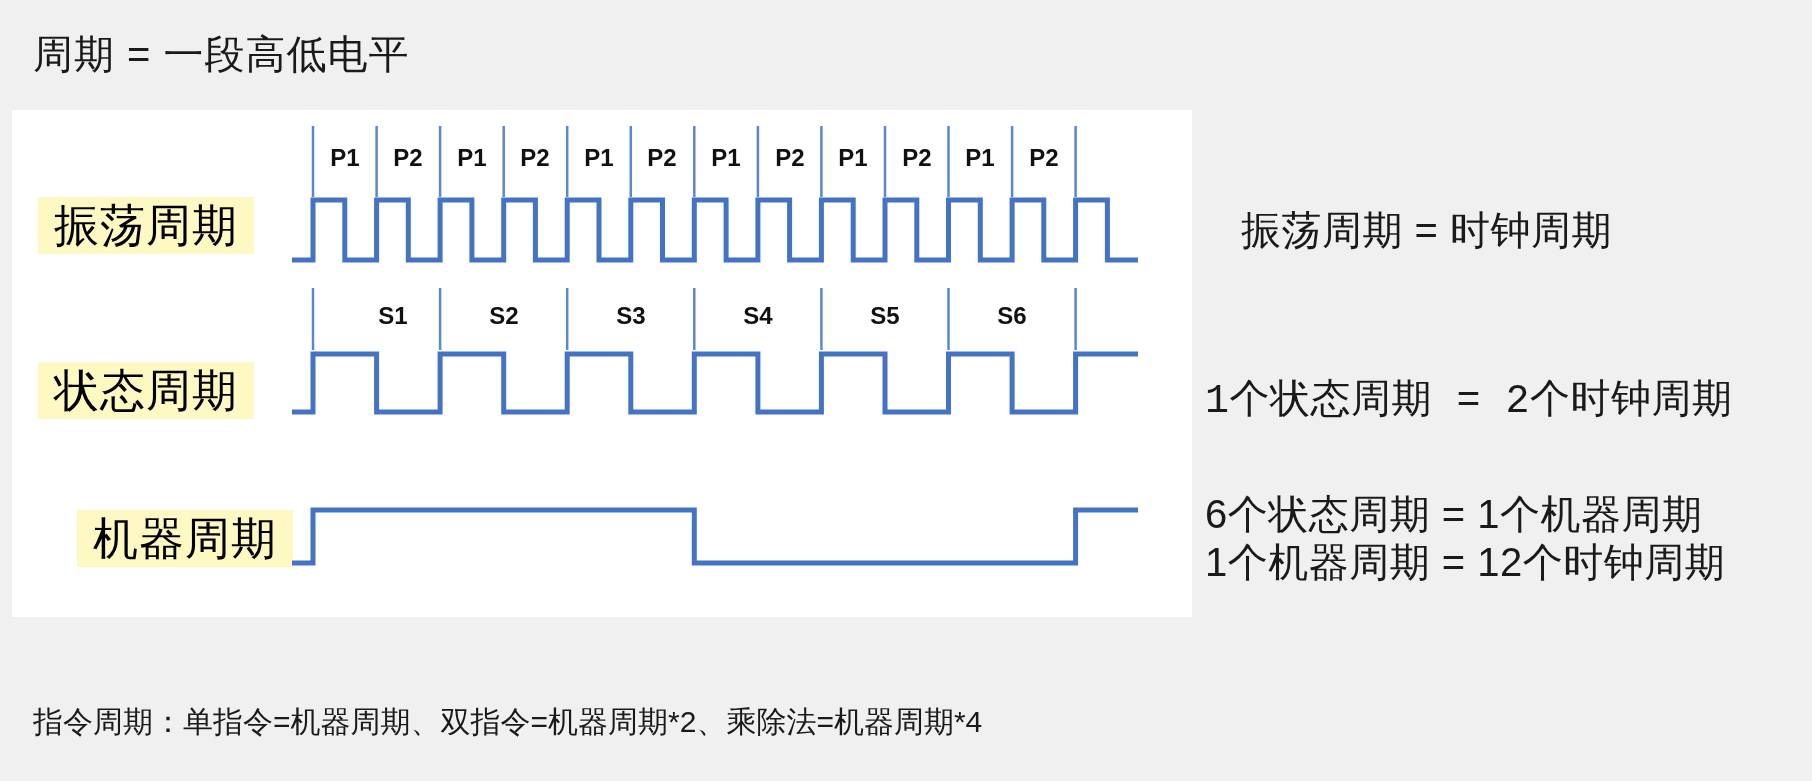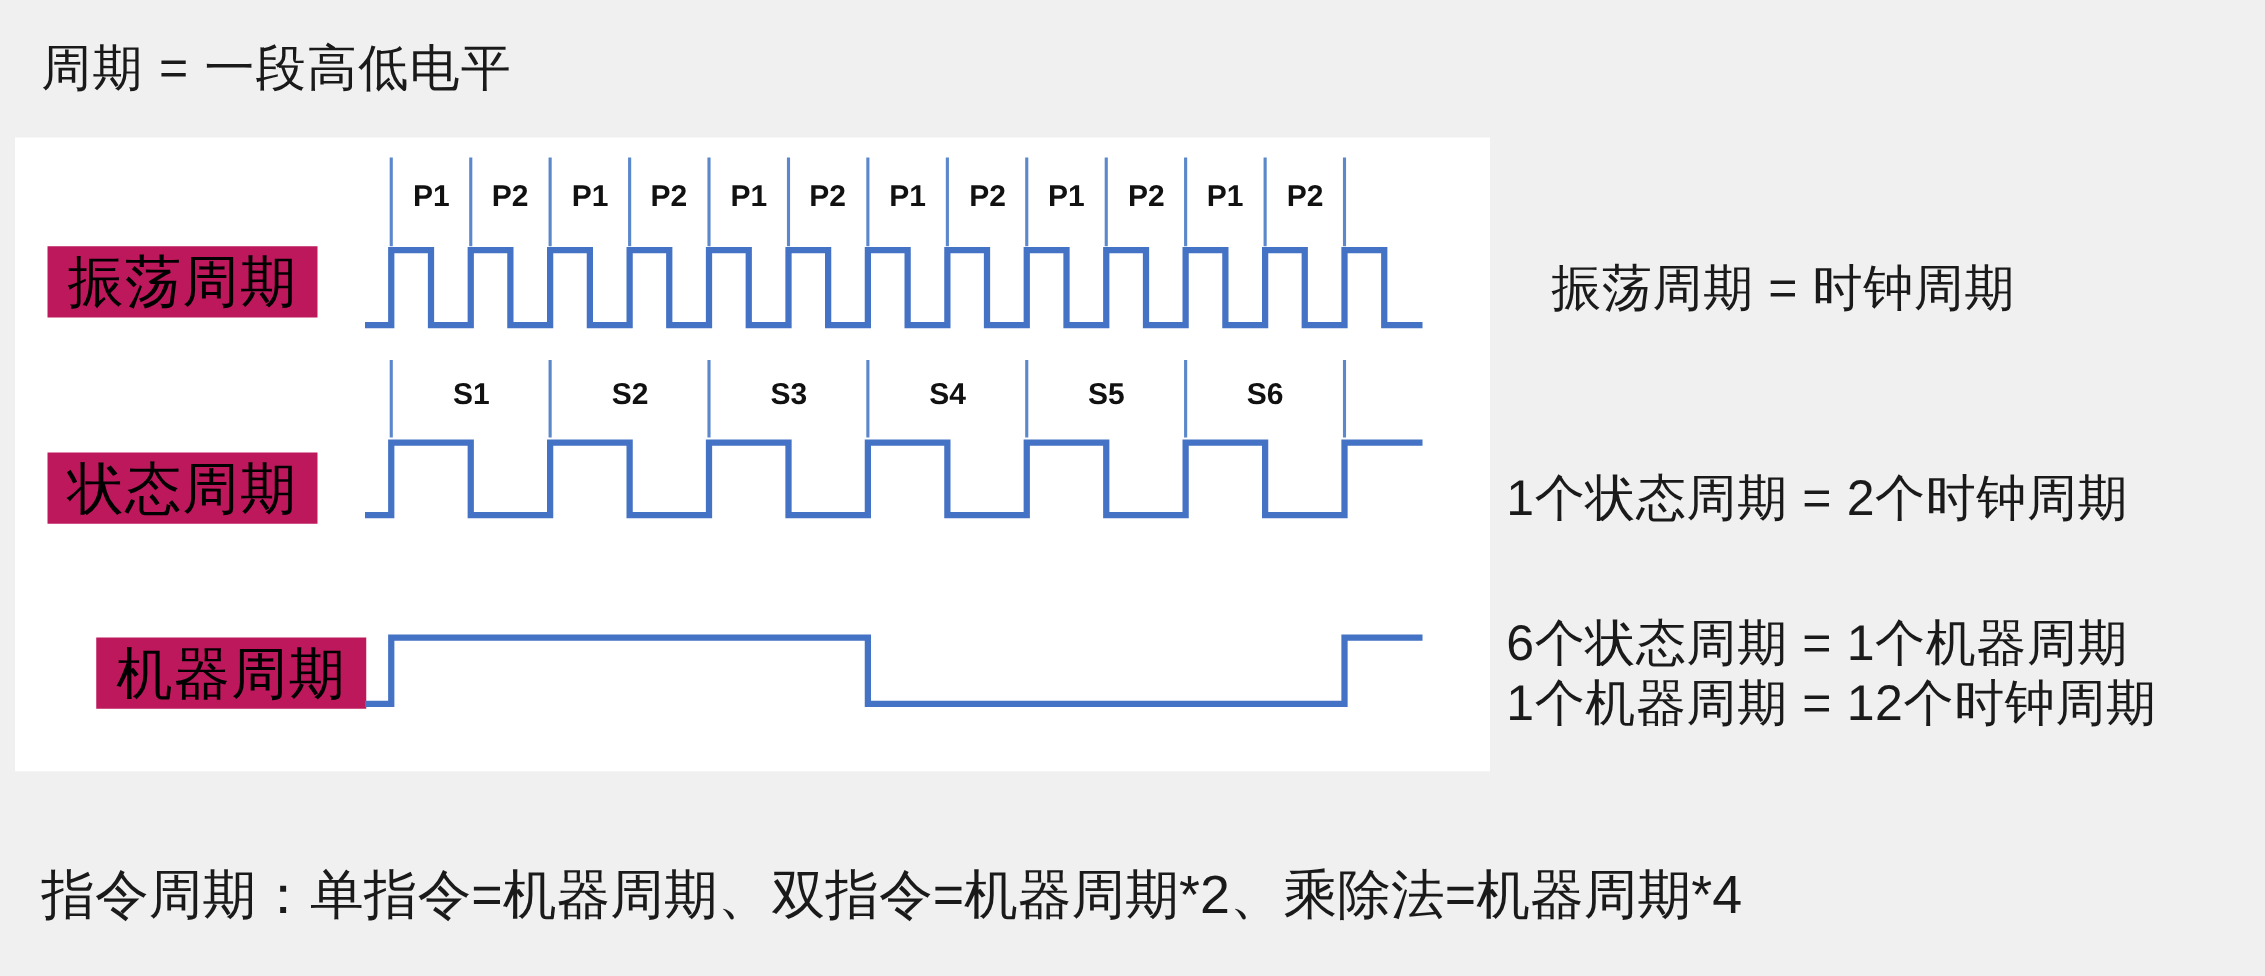"振荡周期" .hl-label { background: #be185d -> #fef9c3 }
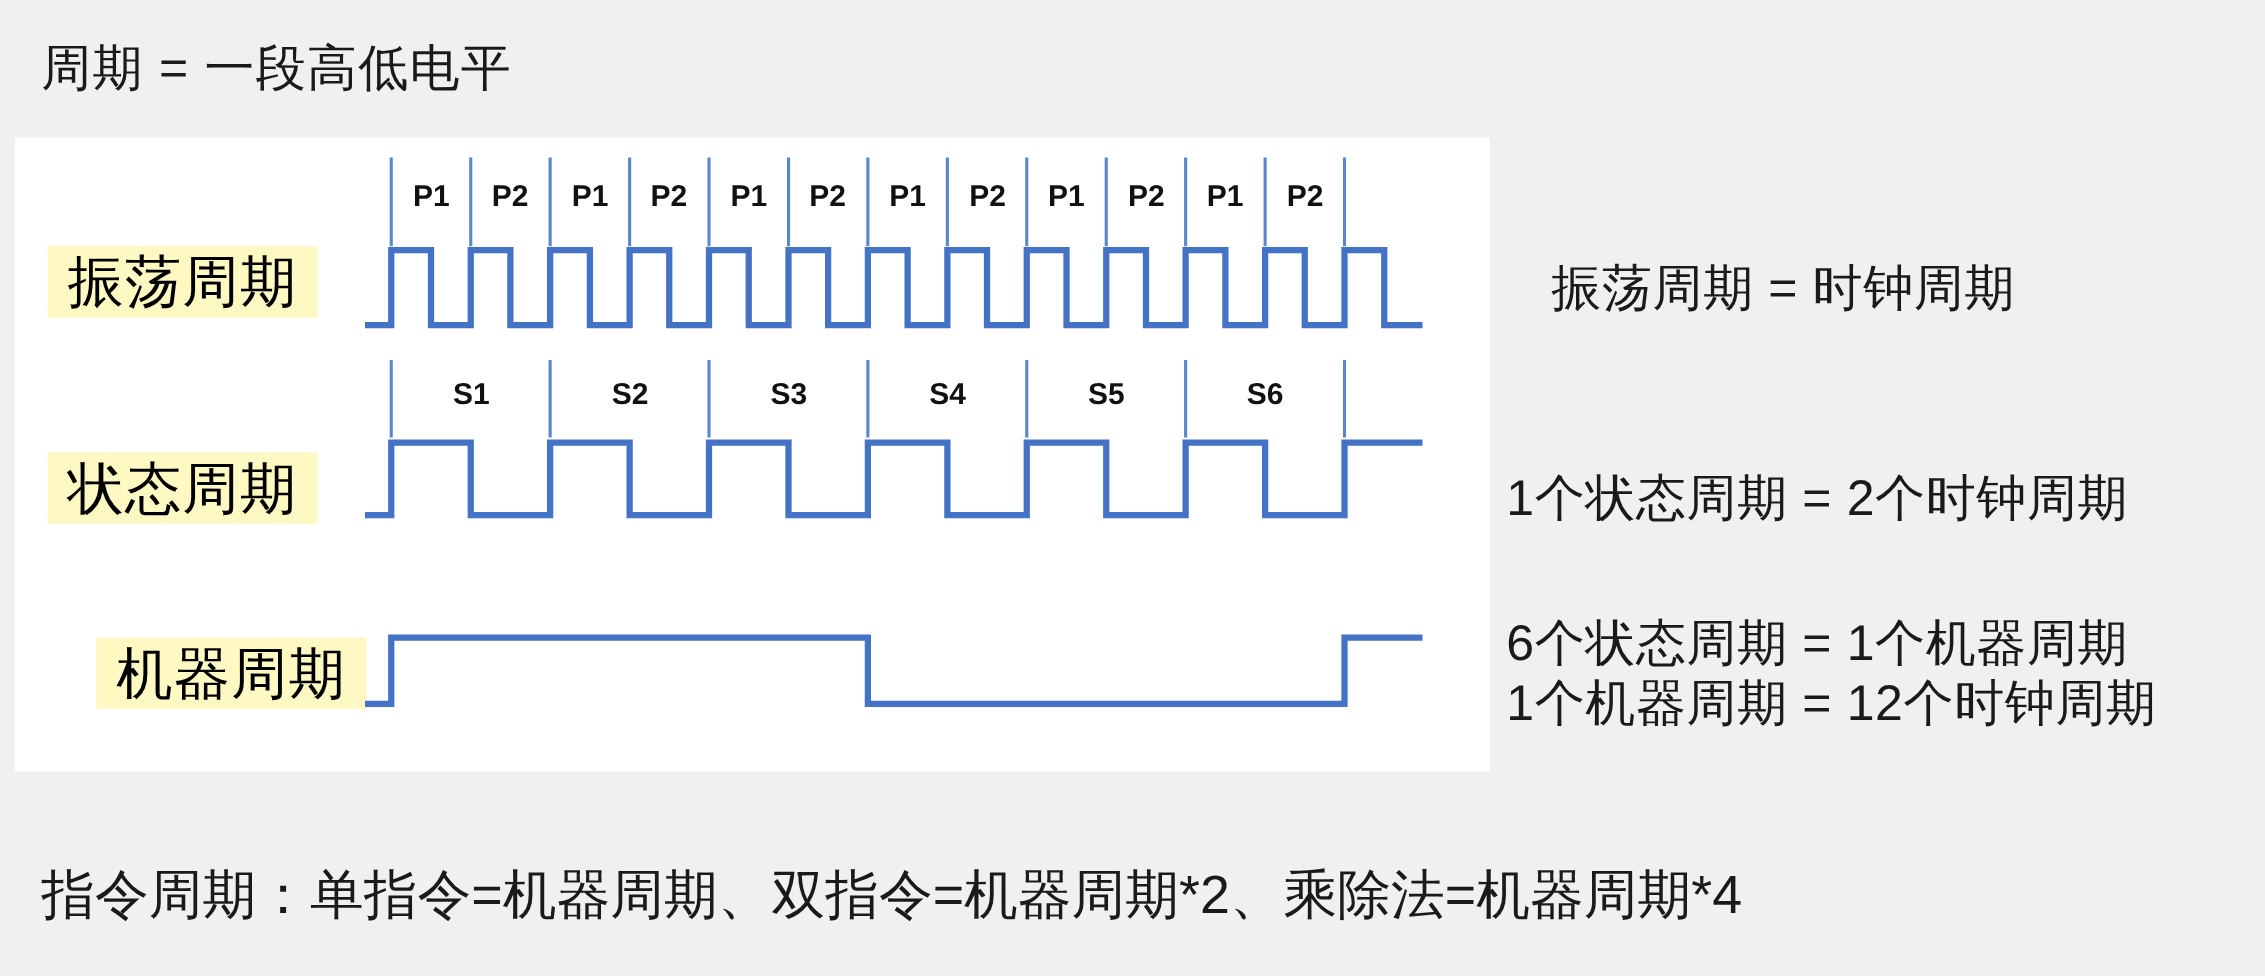"S1" span.slabel { left: 325px -> 341px }
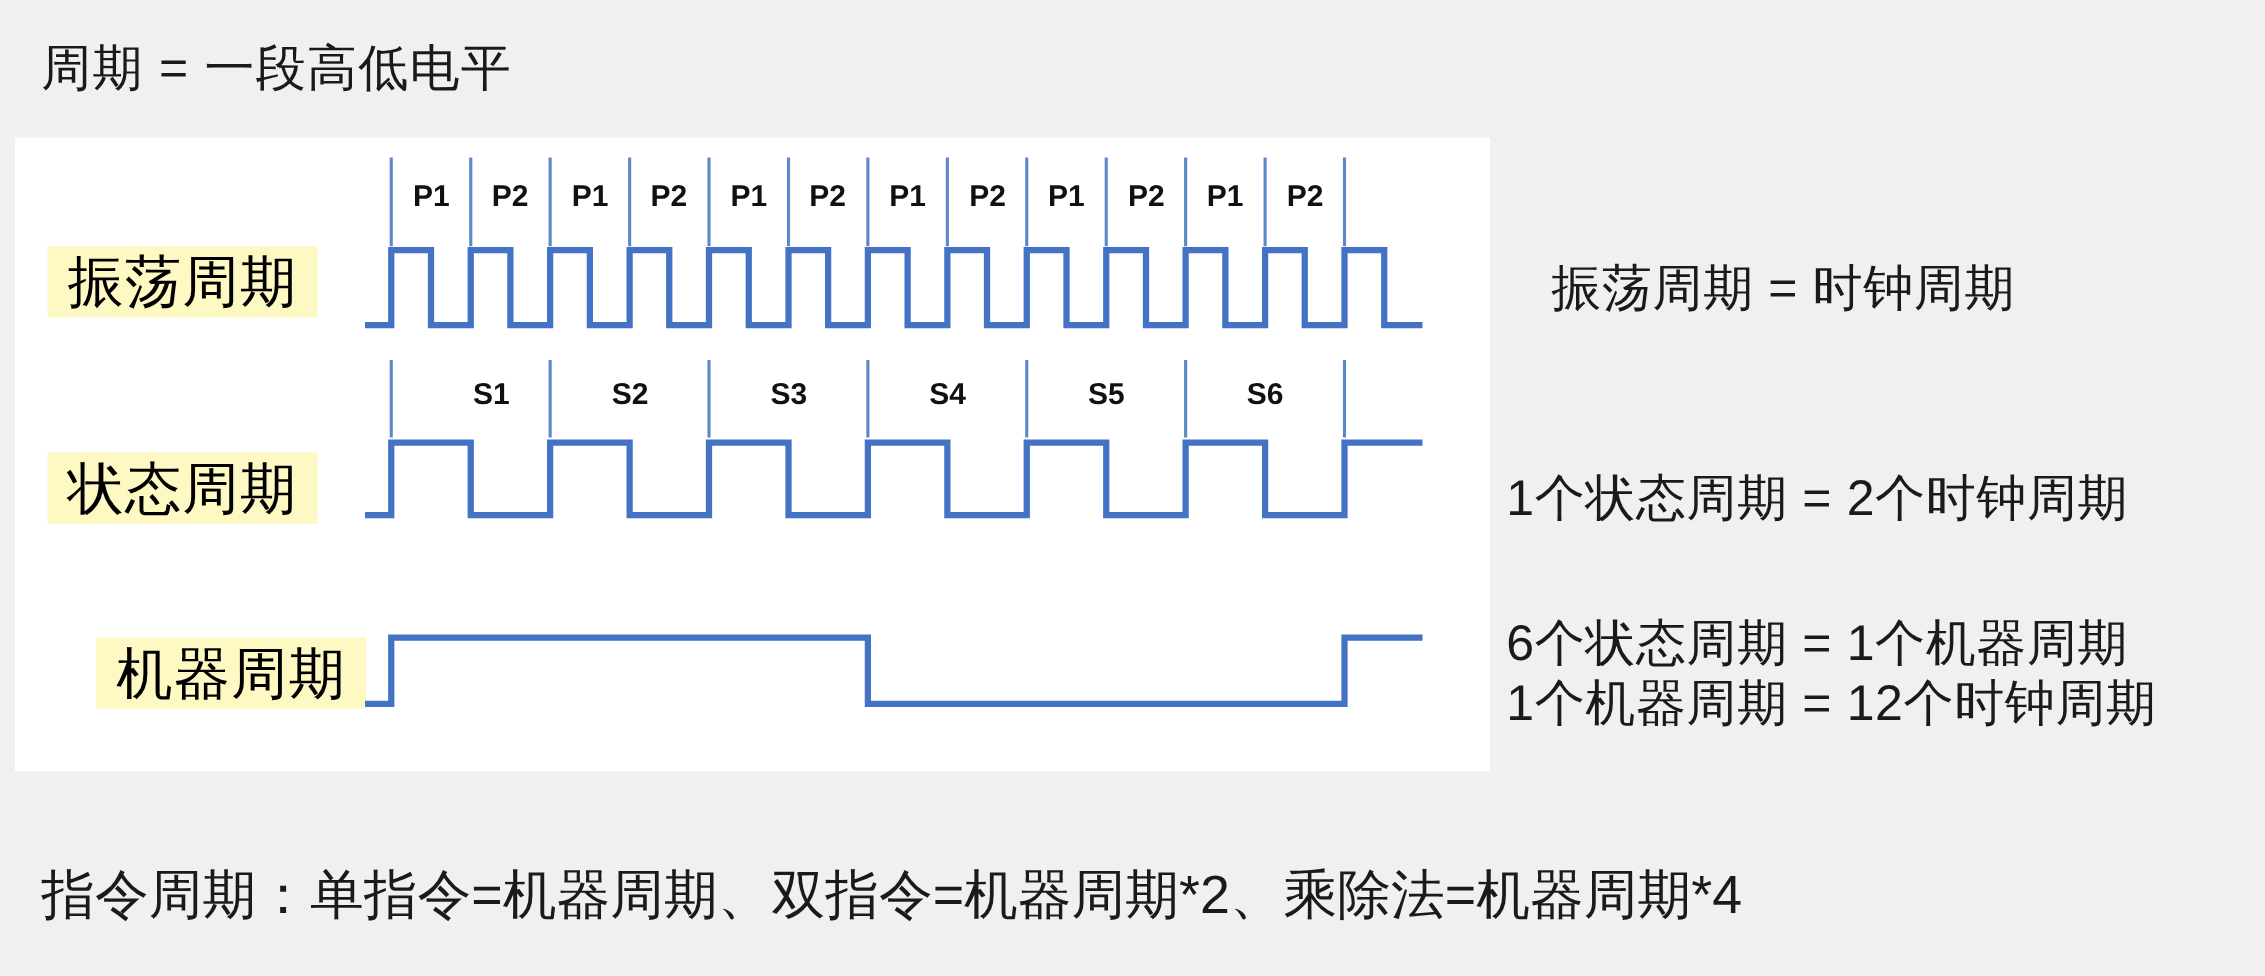"1个状态周期 = 2个时钟周期" .note-state { font-family: none -> Liberation Mono, monospace }
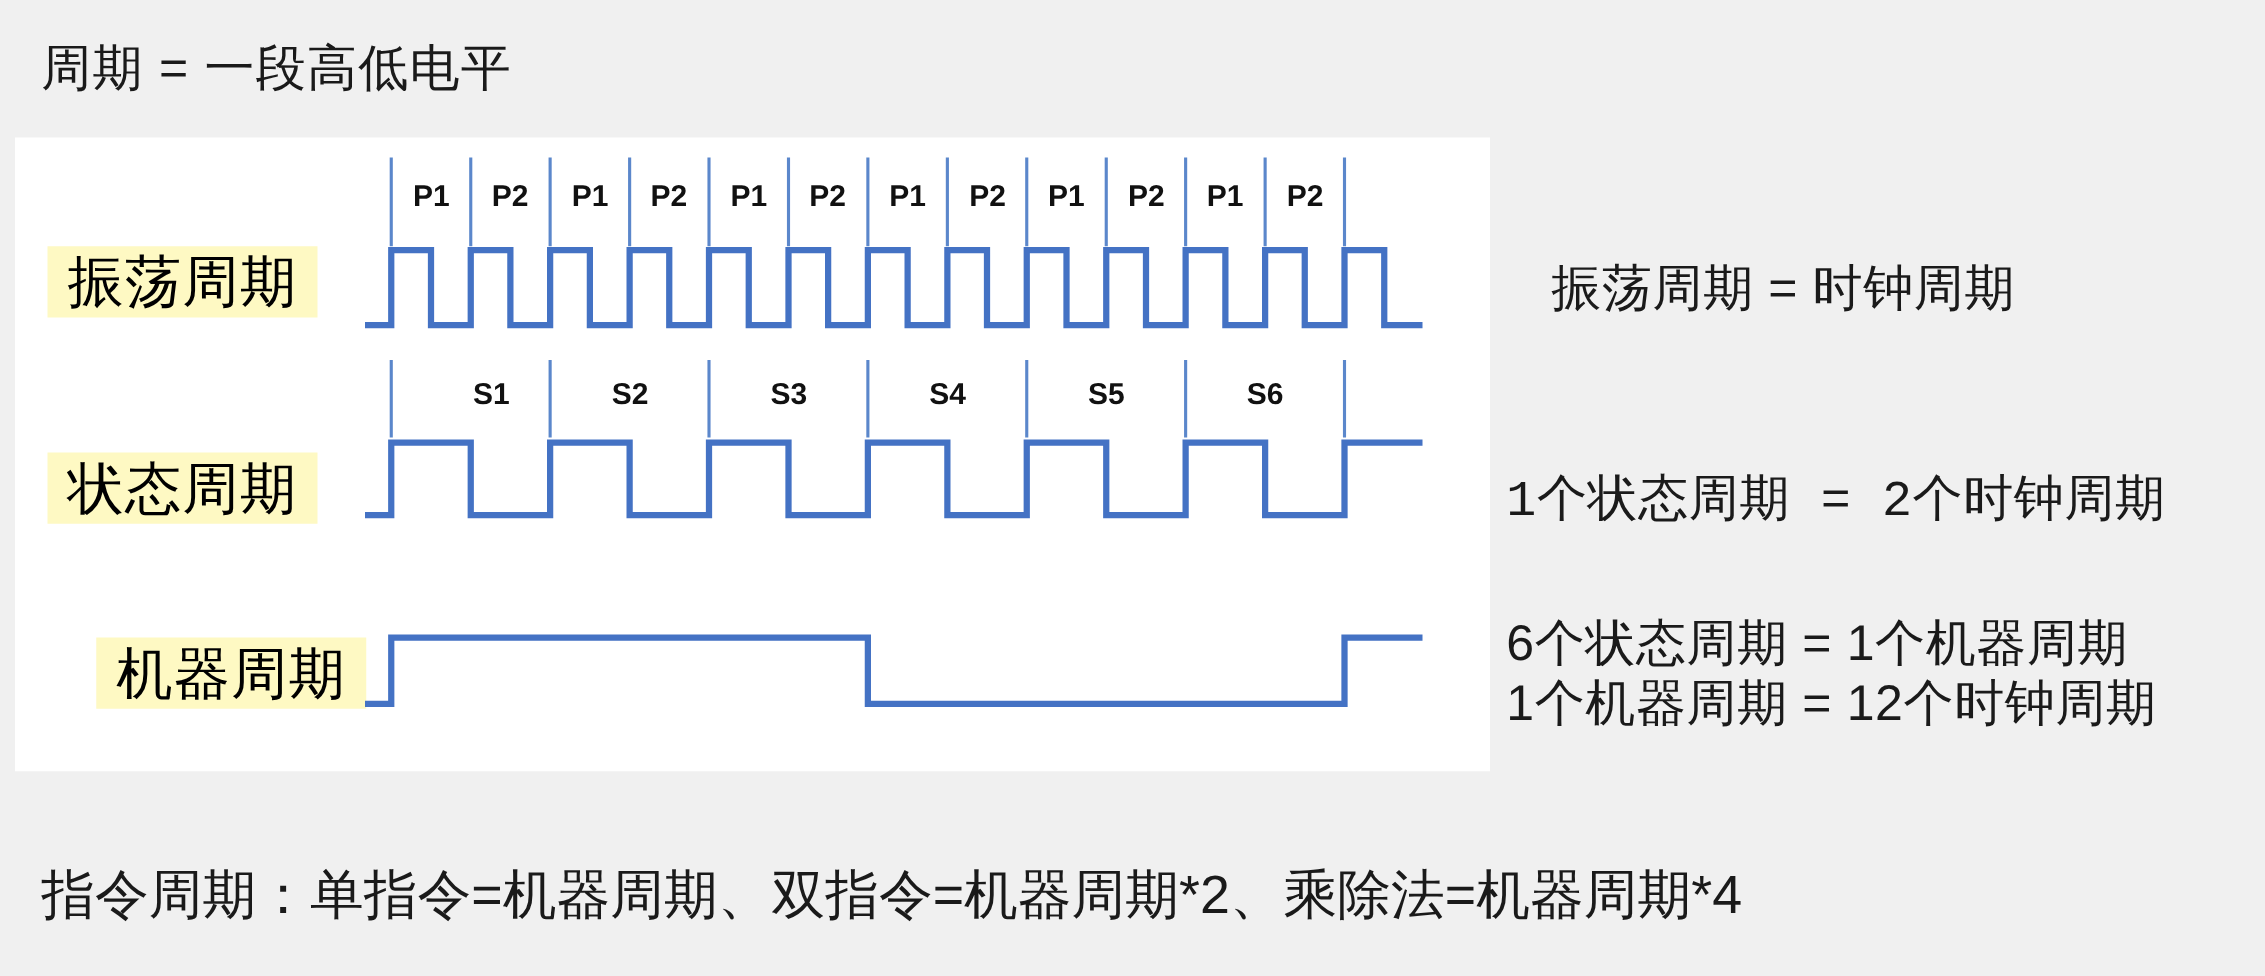"指令周期：单指令=机器周期、双指令=机器周期*2、乘除法=机器周期*4" .footer { font-size: 43px -> 30px; top: 687px -> 702px }
